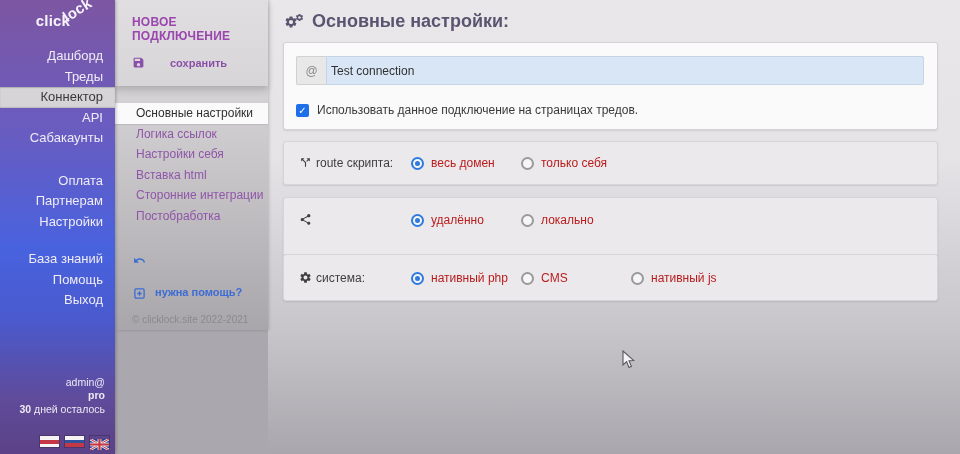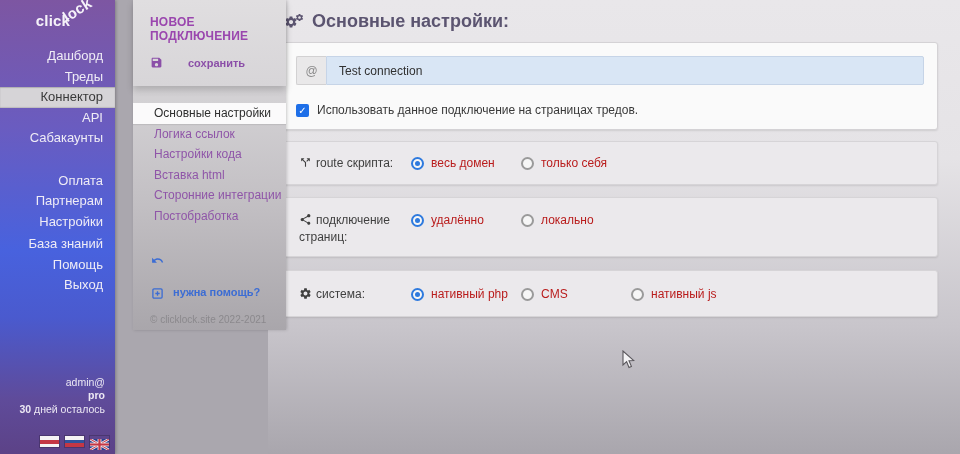"НОВОЕ ПОДКЛЮЧЕНИЕ" .submenu { left: 133px -> 115px }
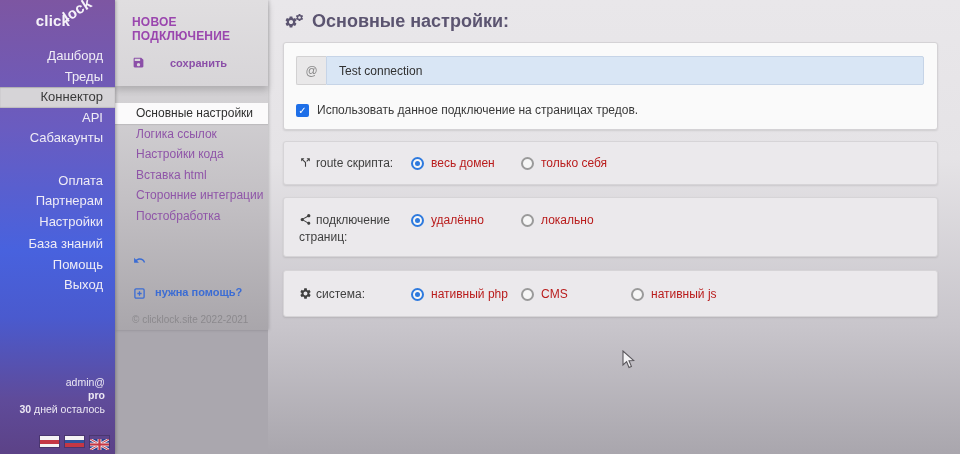"Test connection" .conn-input { padding: 0 12px -> 0 4px }
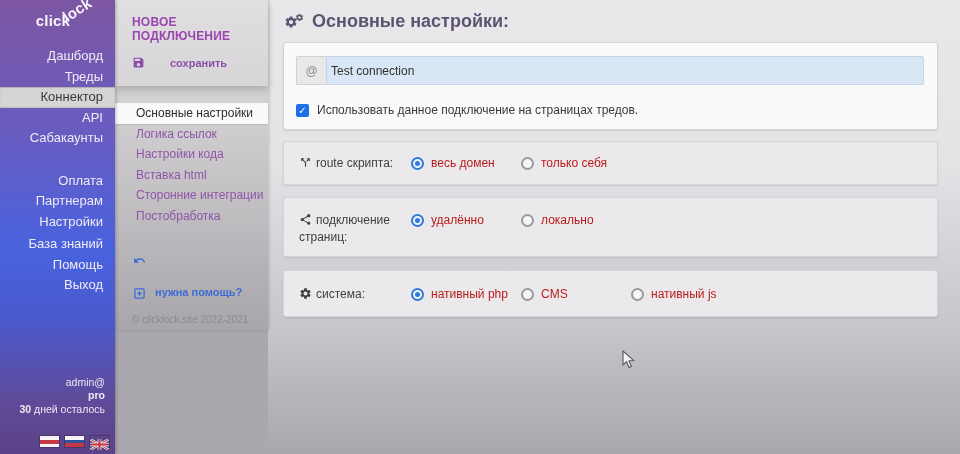"Настройки кода" div.smenu-item { text: кода -> себя }
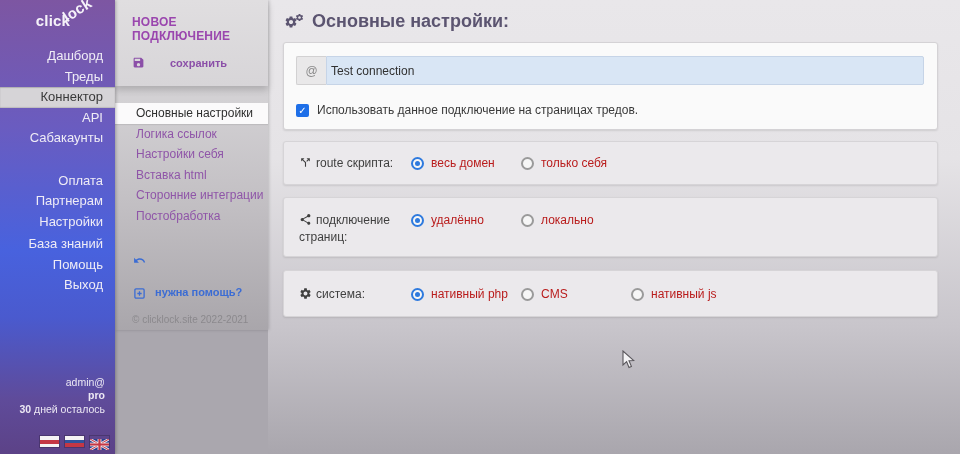"подключение страниц:" span { html: <span>подключение страниц:</span> -> none }
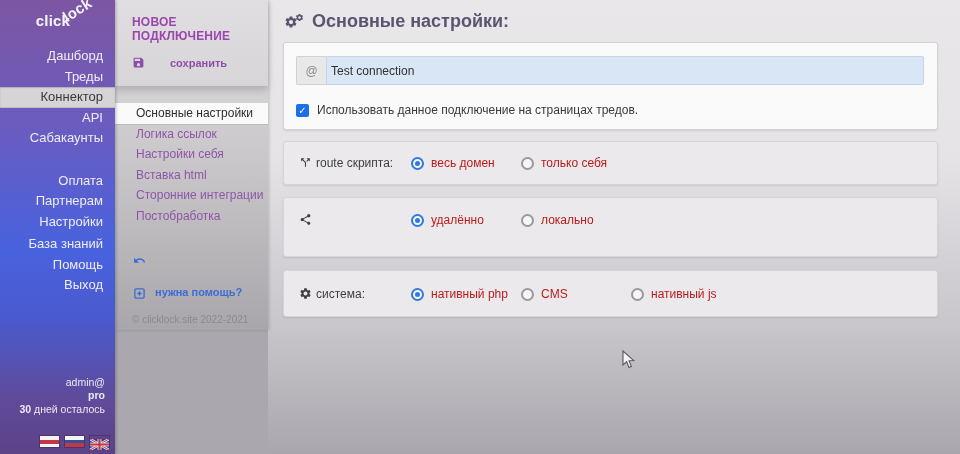"База знаний" .nav-gap-md { margin-top: 2px -> 17px }
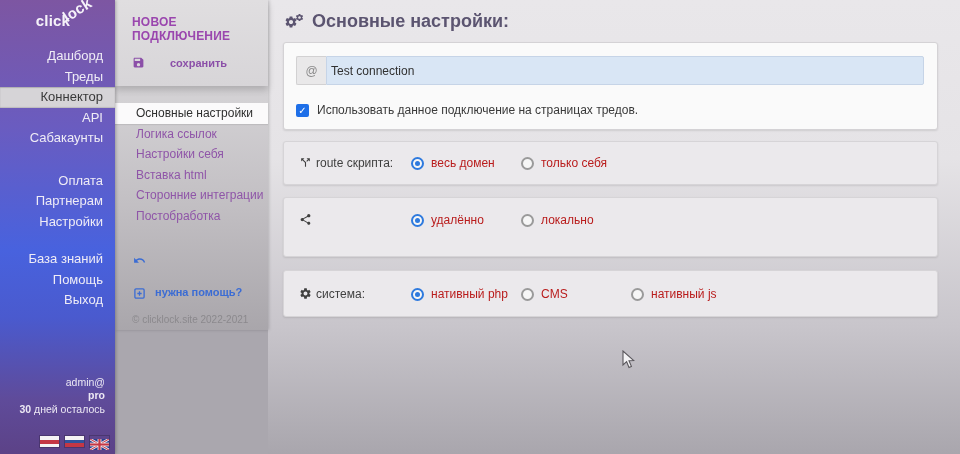"система:" .panel-g4 { top: 270px -> 254px }
